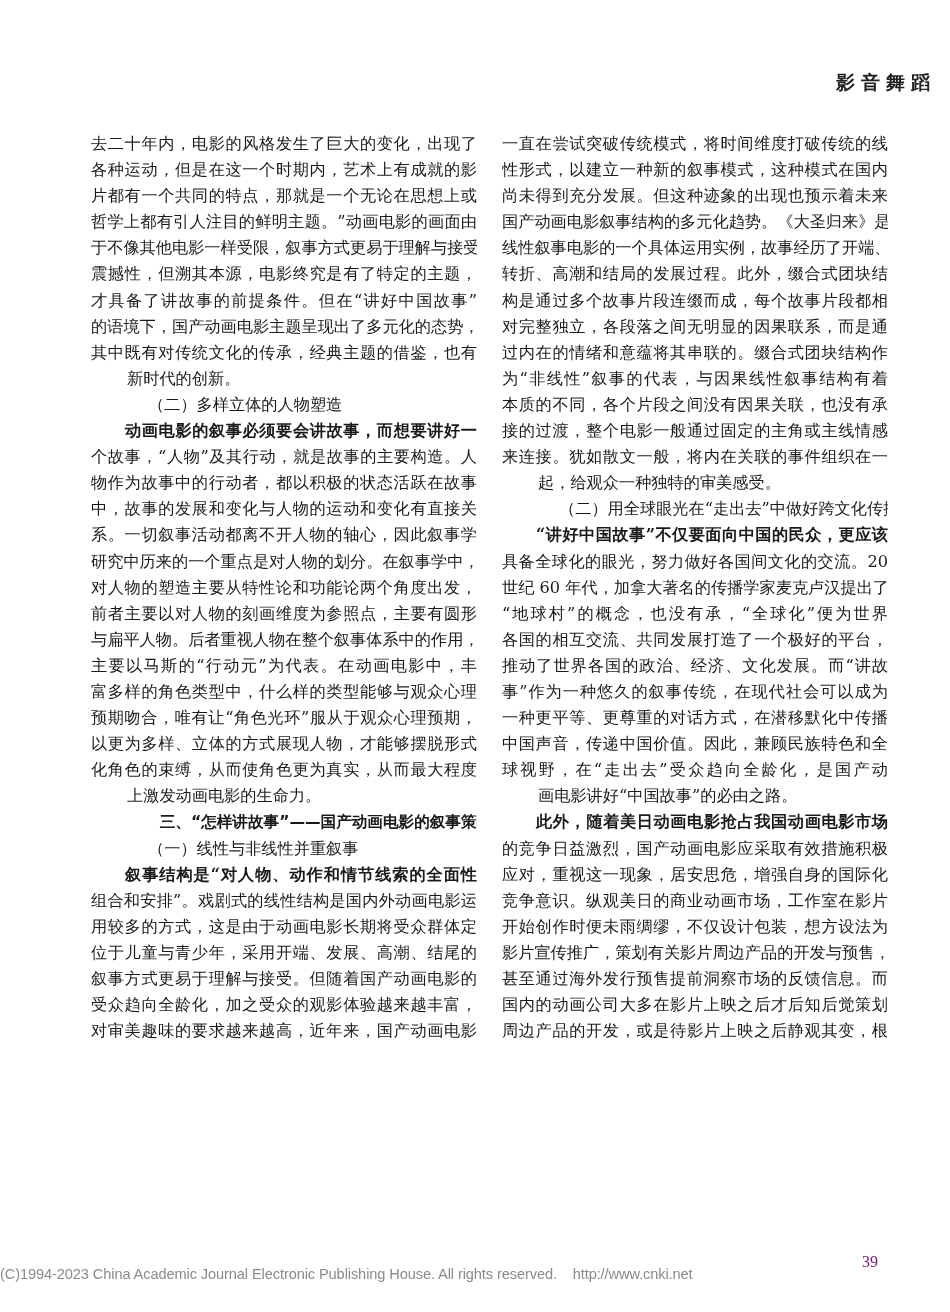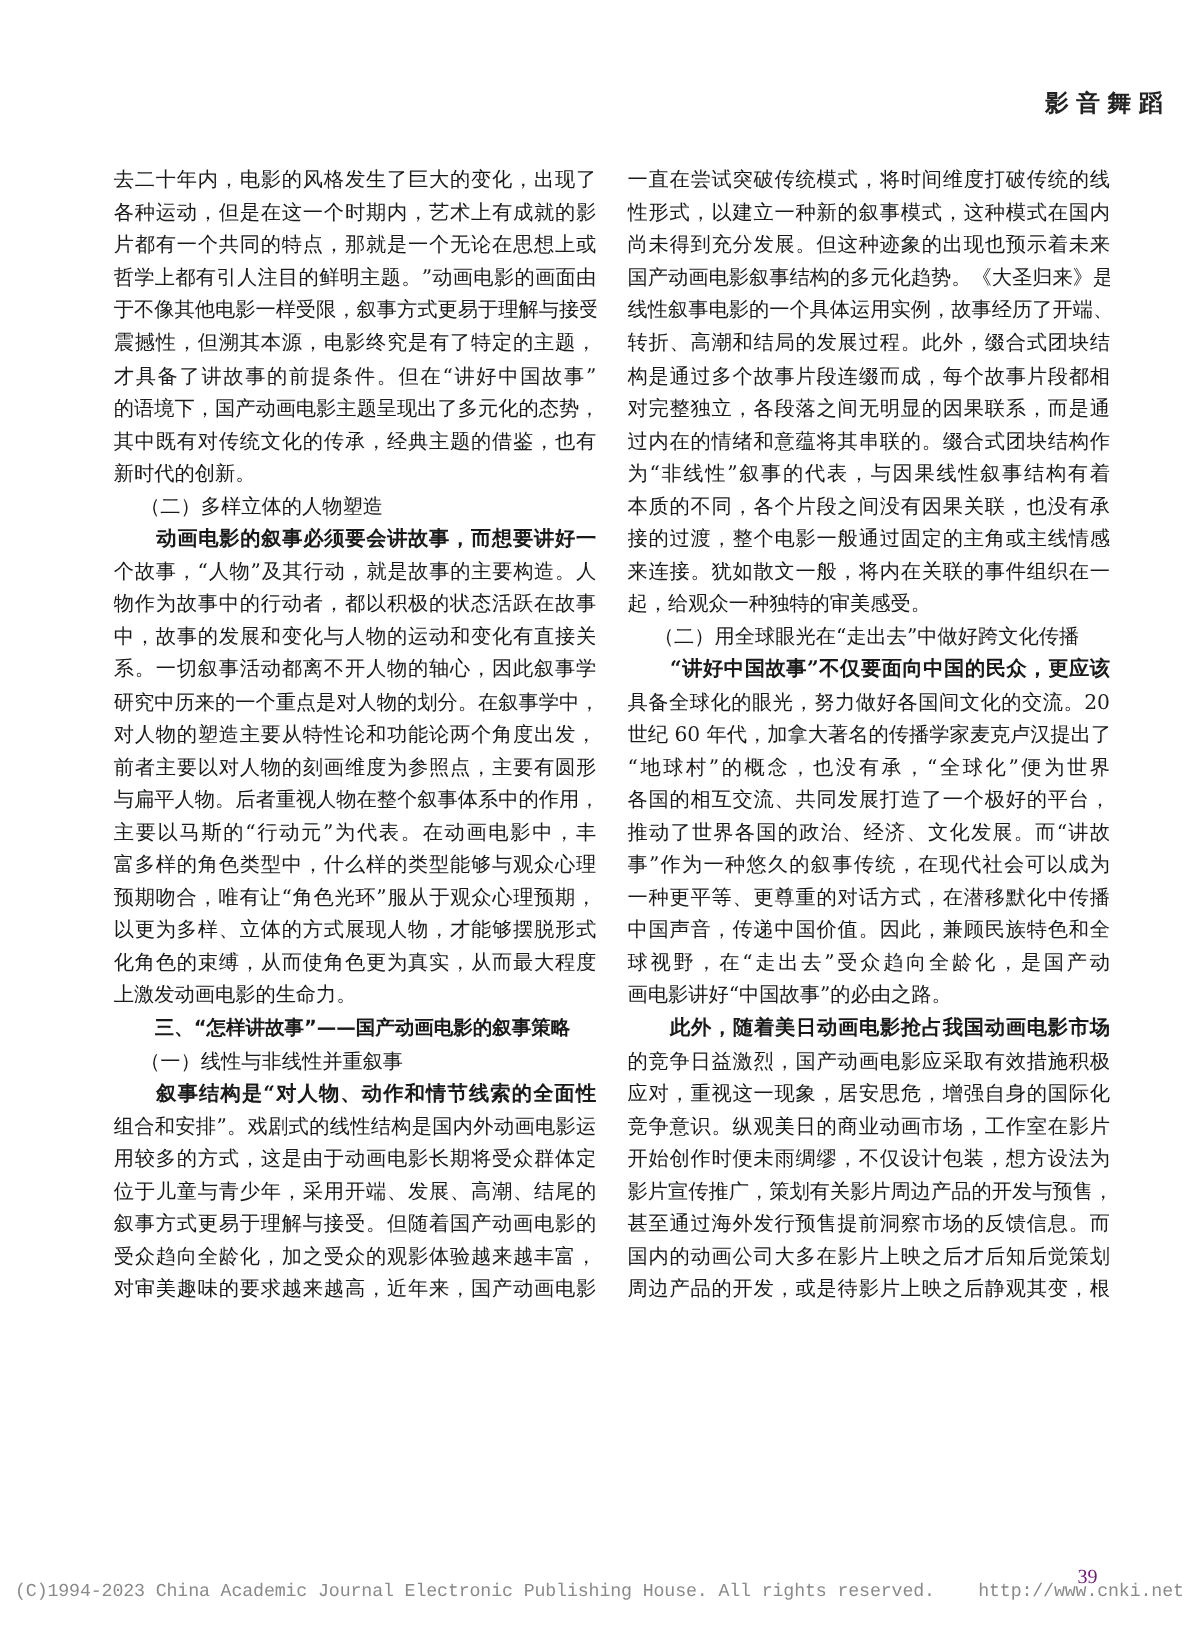"新时代的创新。" .line.last { margin-left: none -> 36px }
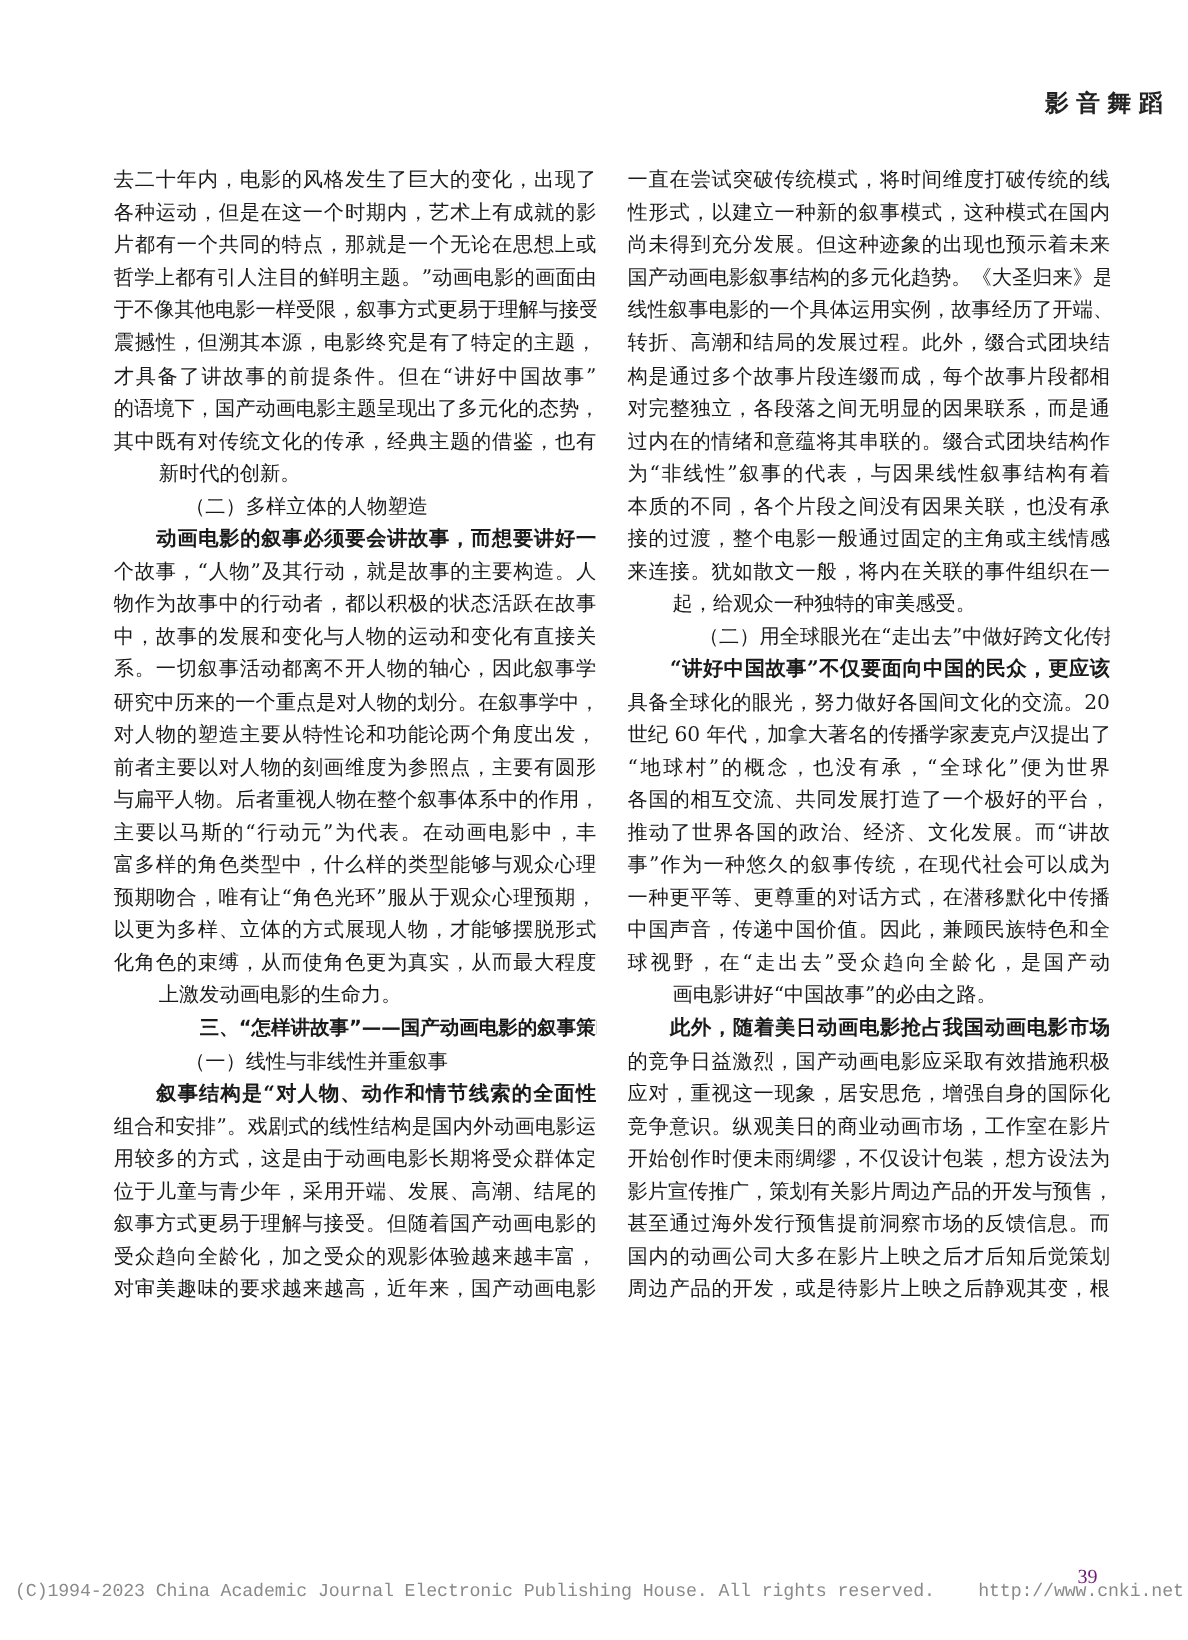"(C)1994-2023 China Academic Journal" .copyright { font-family: Liberation Mono, monospace -> Liberation Sans, sans-serif; left: 12px -> 0 }
